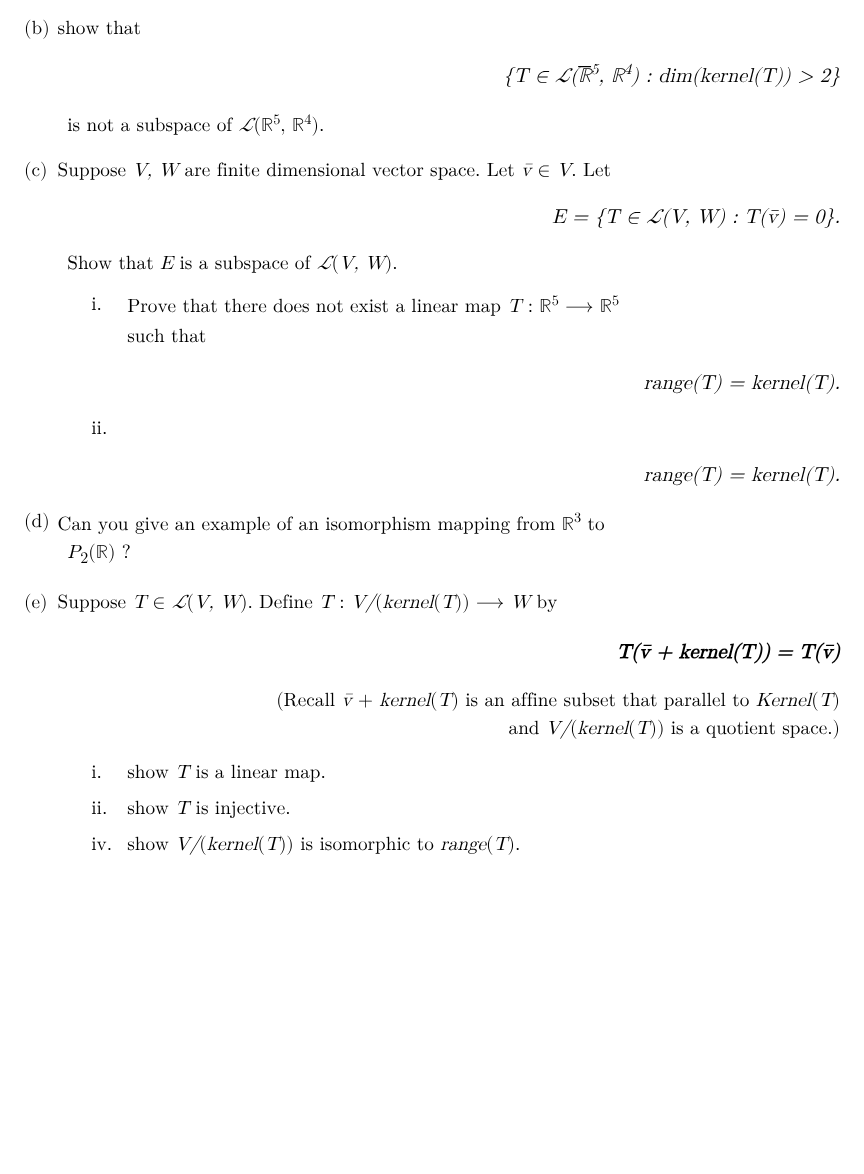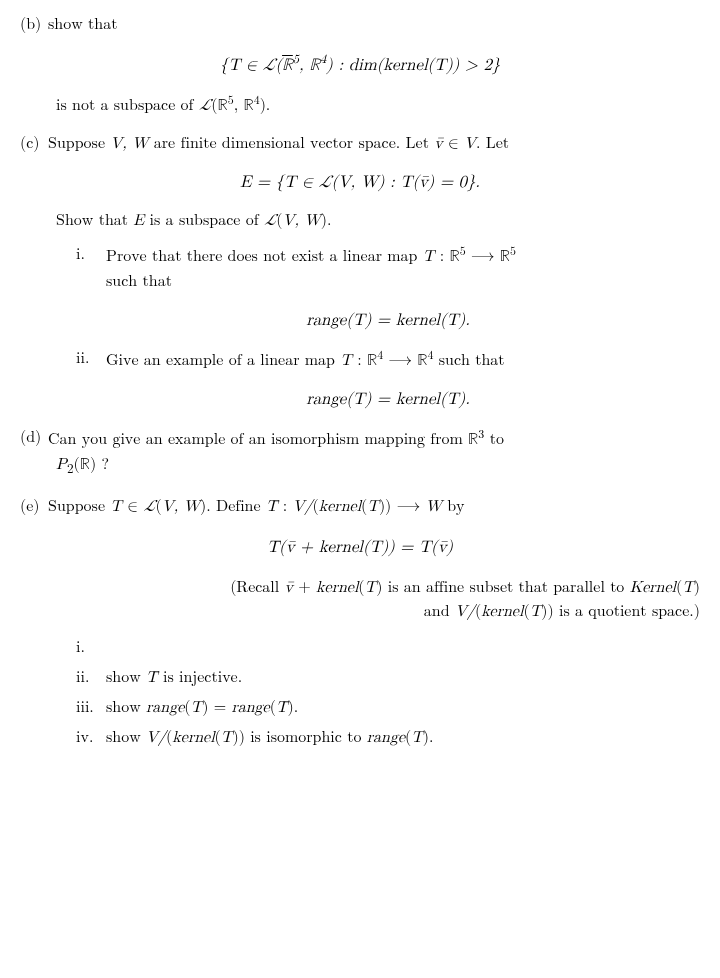"{T ∈ ℒ(ℝ5, ℝ4) :" .math-display { text-align: none -> right }
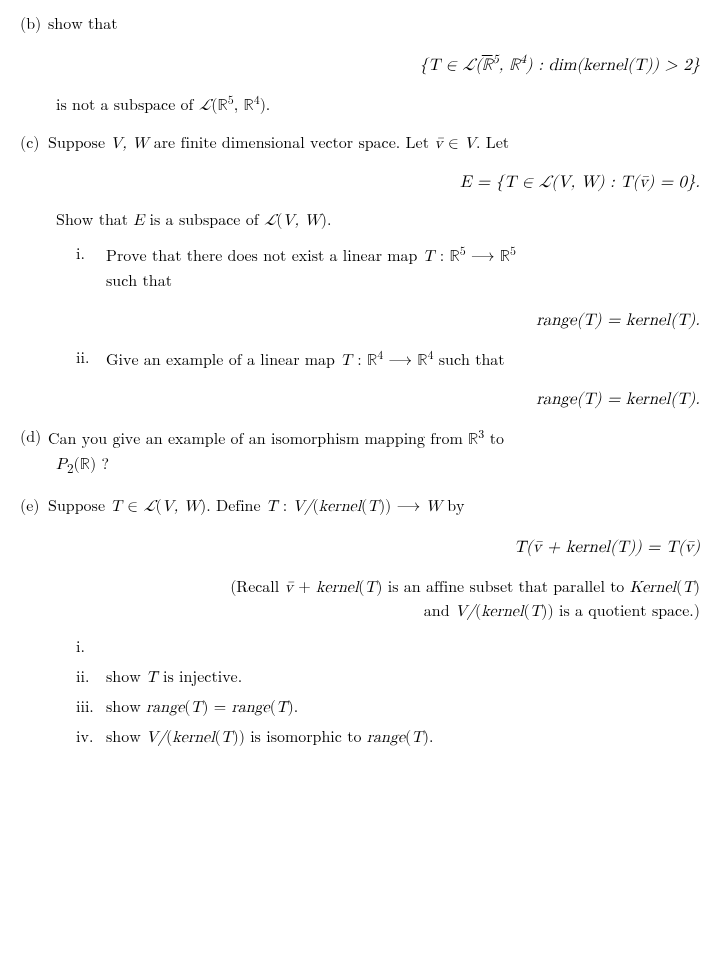"Give an example of a" span { html: <span> Give an example of a linear map <span>T</span> : ℝ<sup>4</sup> ⟶ ℝ<sup>4</sup> such that </span> -> none }
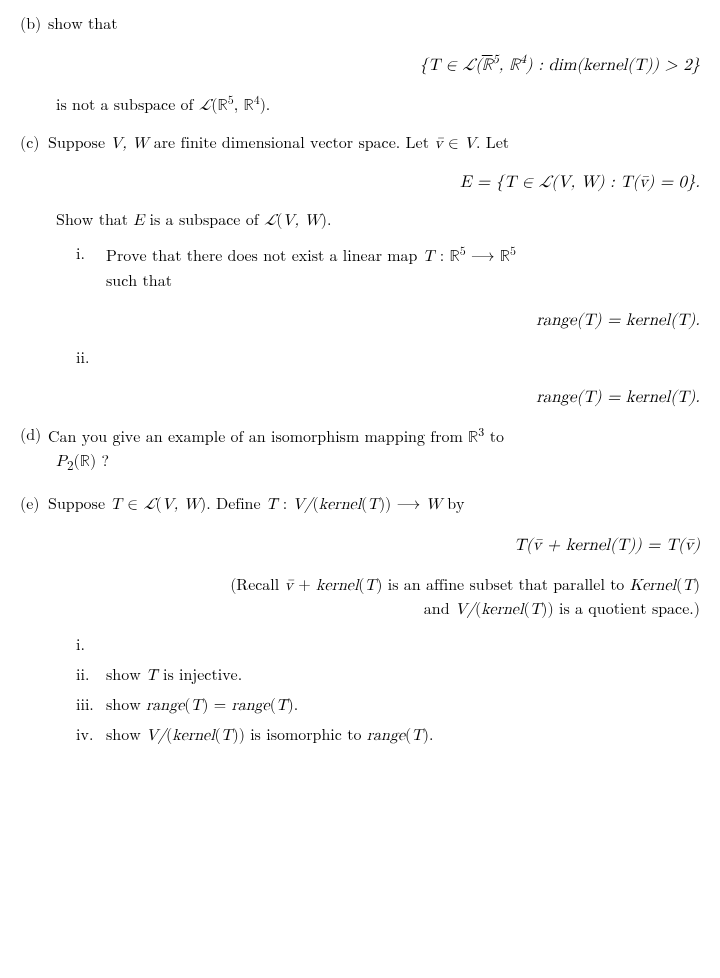"T̄(v̄ + kernel(T)) = T(v̄)" div.centered-math { font-weight: none -> bold }
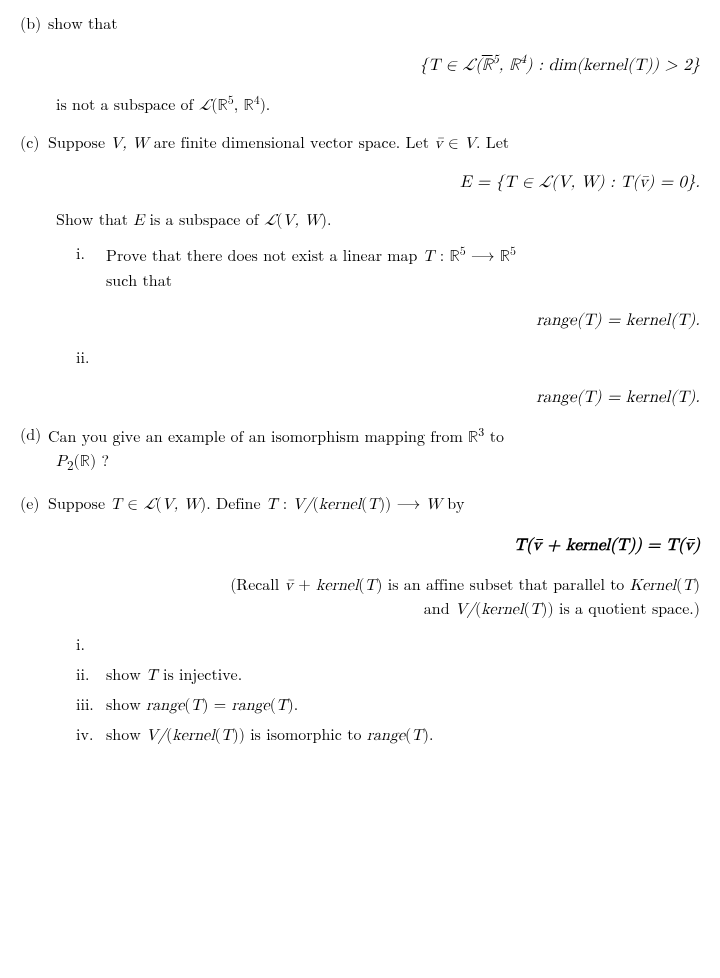"show T̄ is a linear" span { html: none -> <span>show <span>T̄</span> is a linear map.</span> }
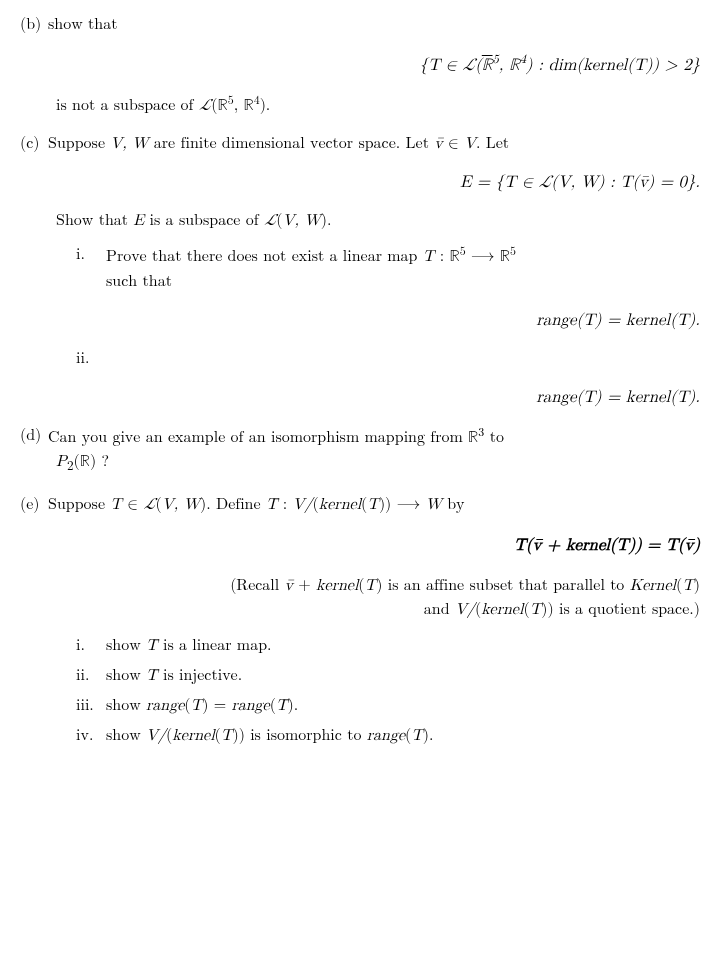"iii." div.indent-2 { html: <div> <div> <span>iii.</span> <span>show <span>range</span>(<span>T</span>) = <span>range</span>(<span>T̄</span>).</span> </div> </div> -> none }
